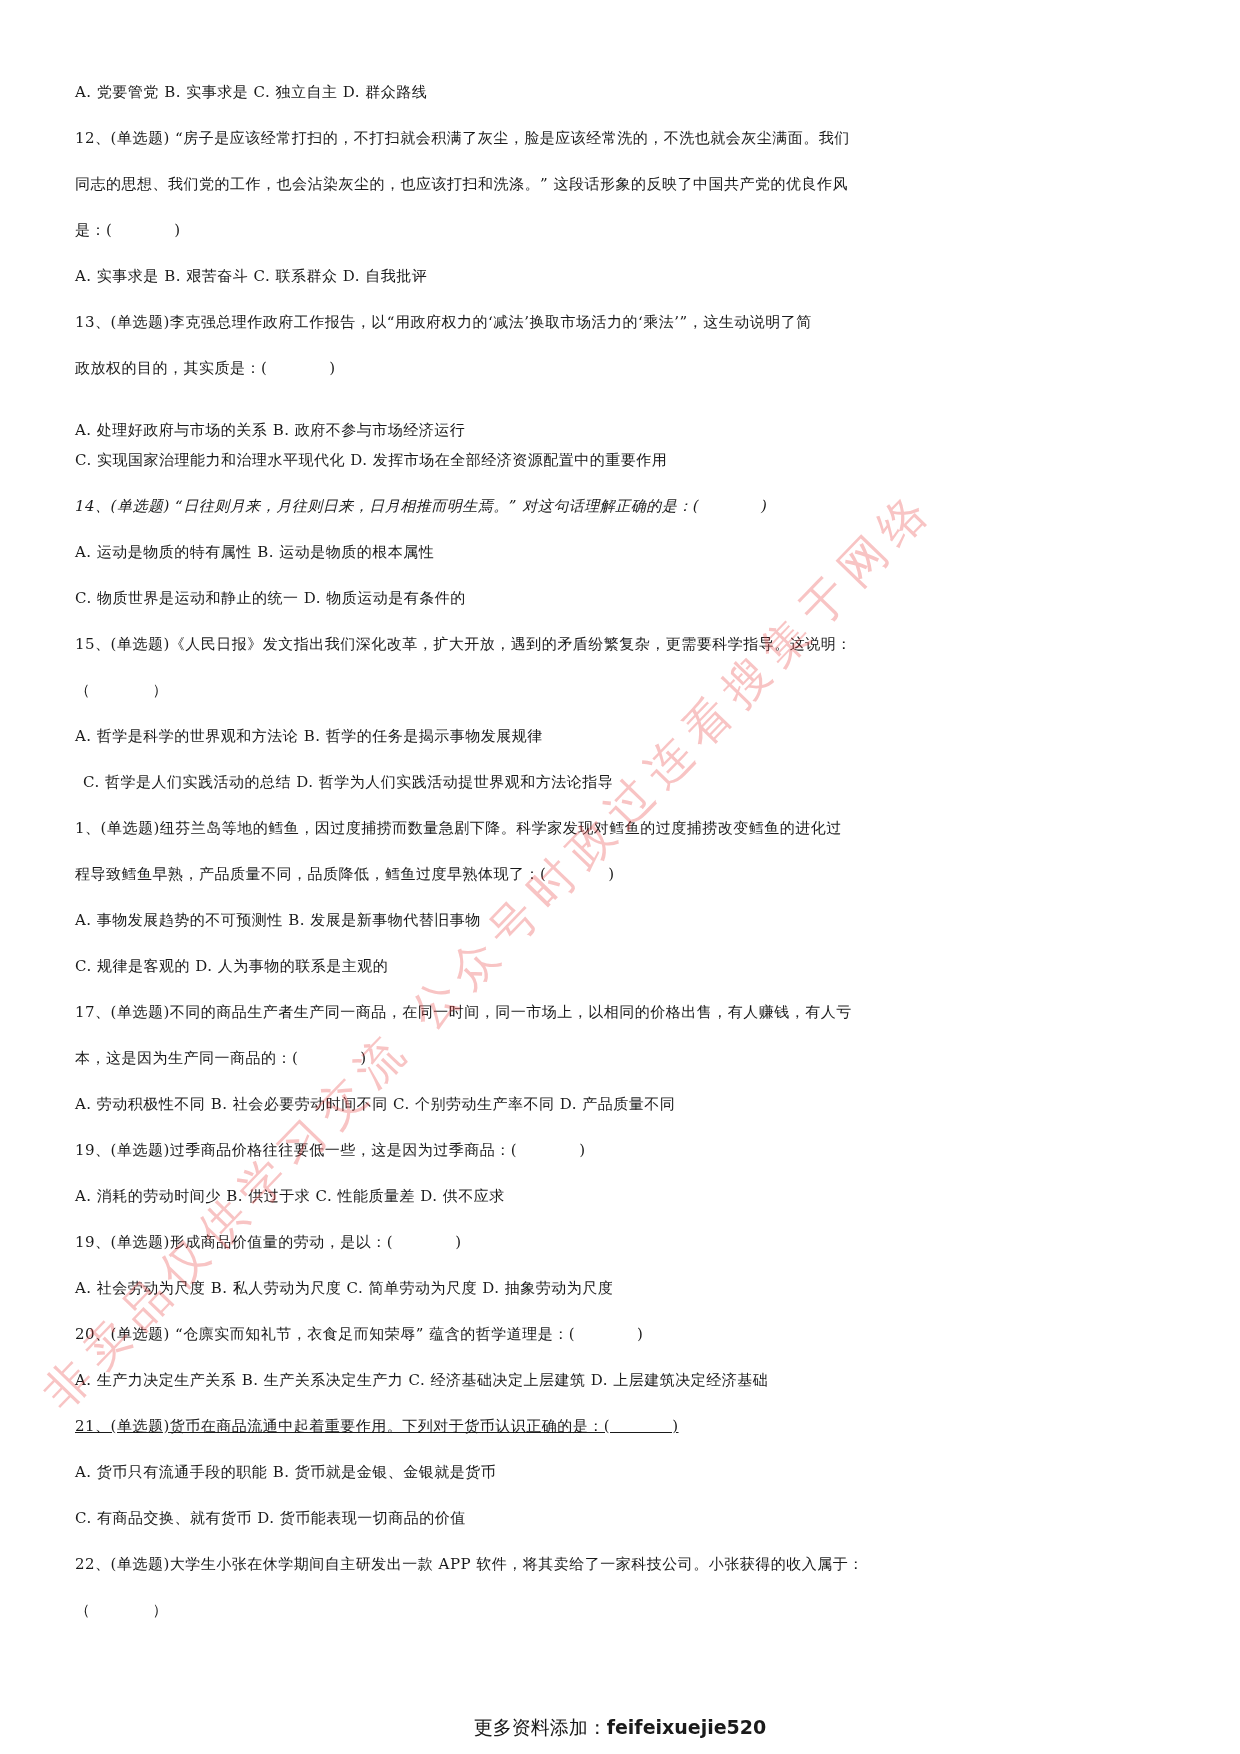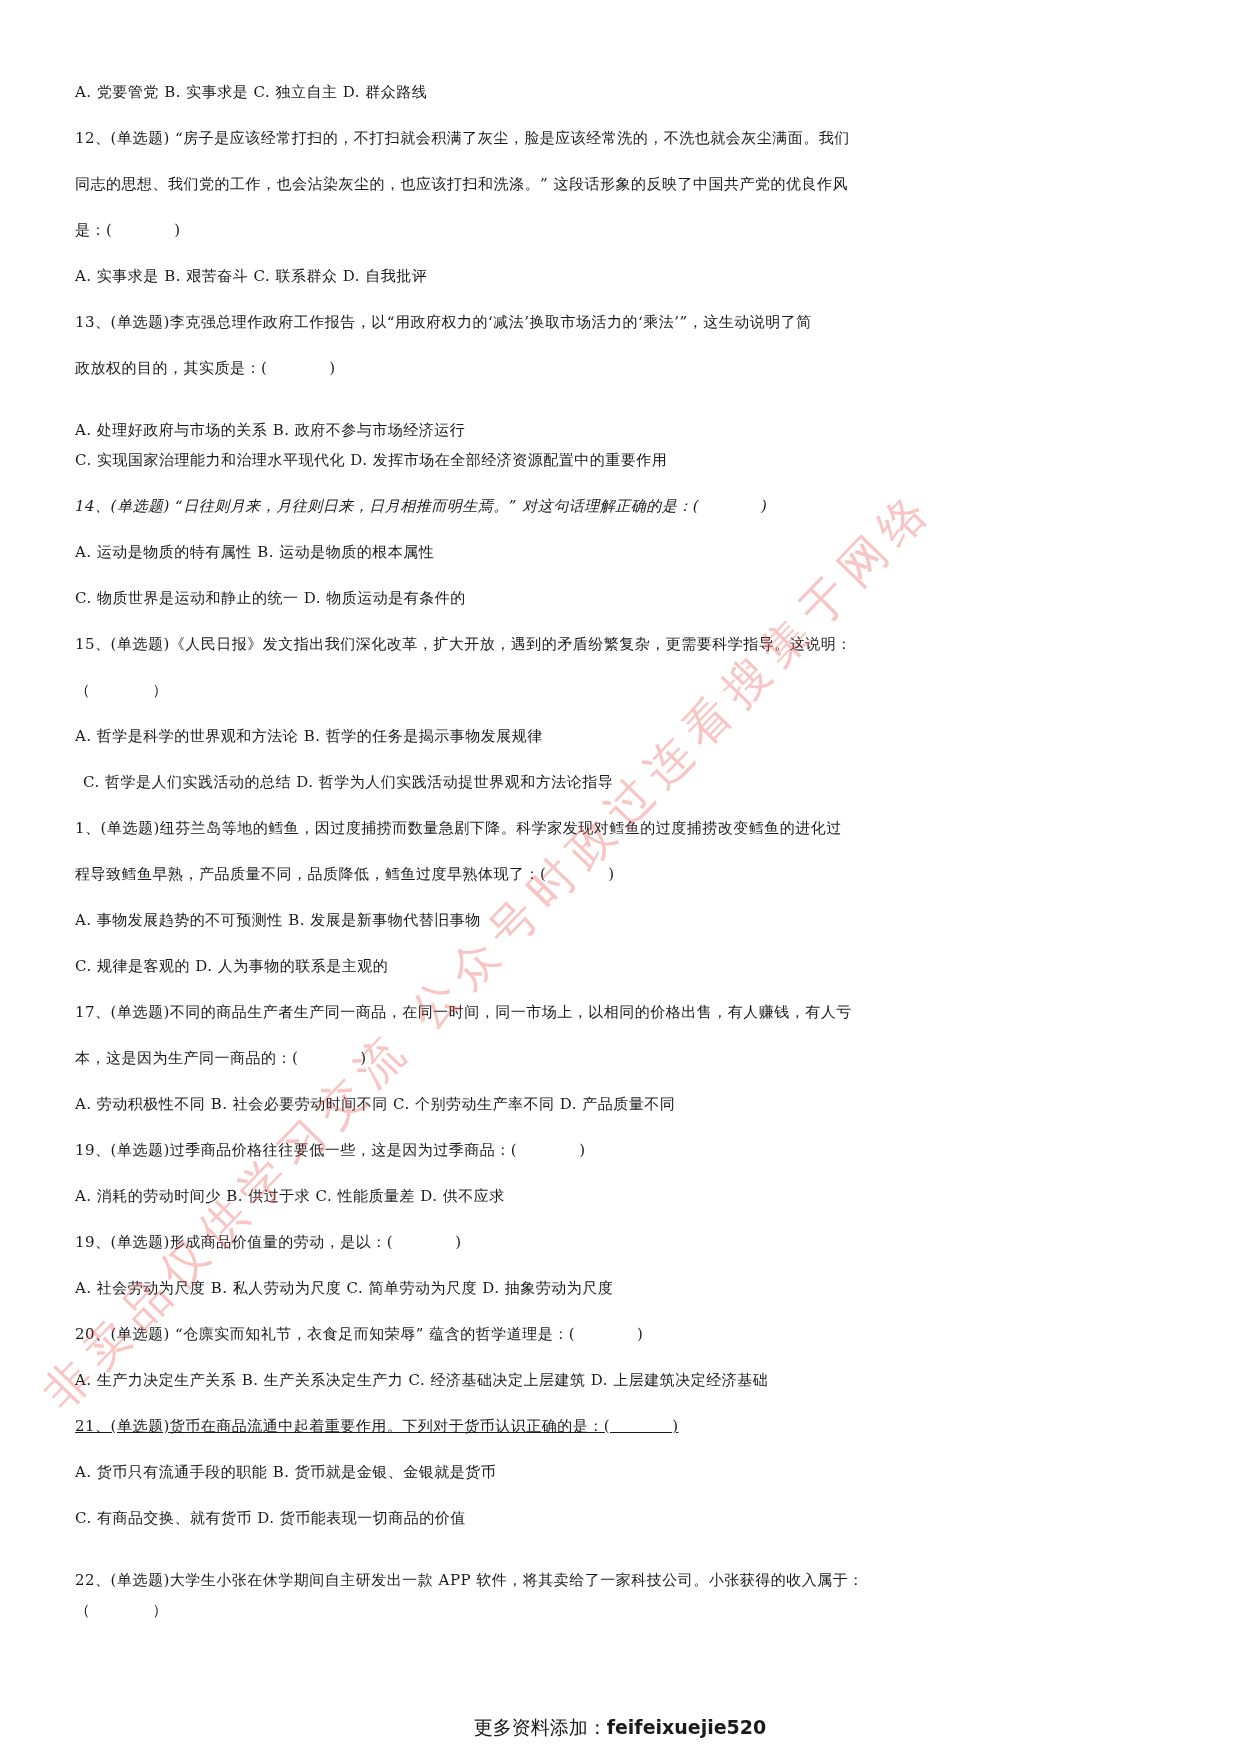"22、(单选题)大学生小张在休学期间自主研发出一款 APP" div.line { margin-top: 16px -> none }
